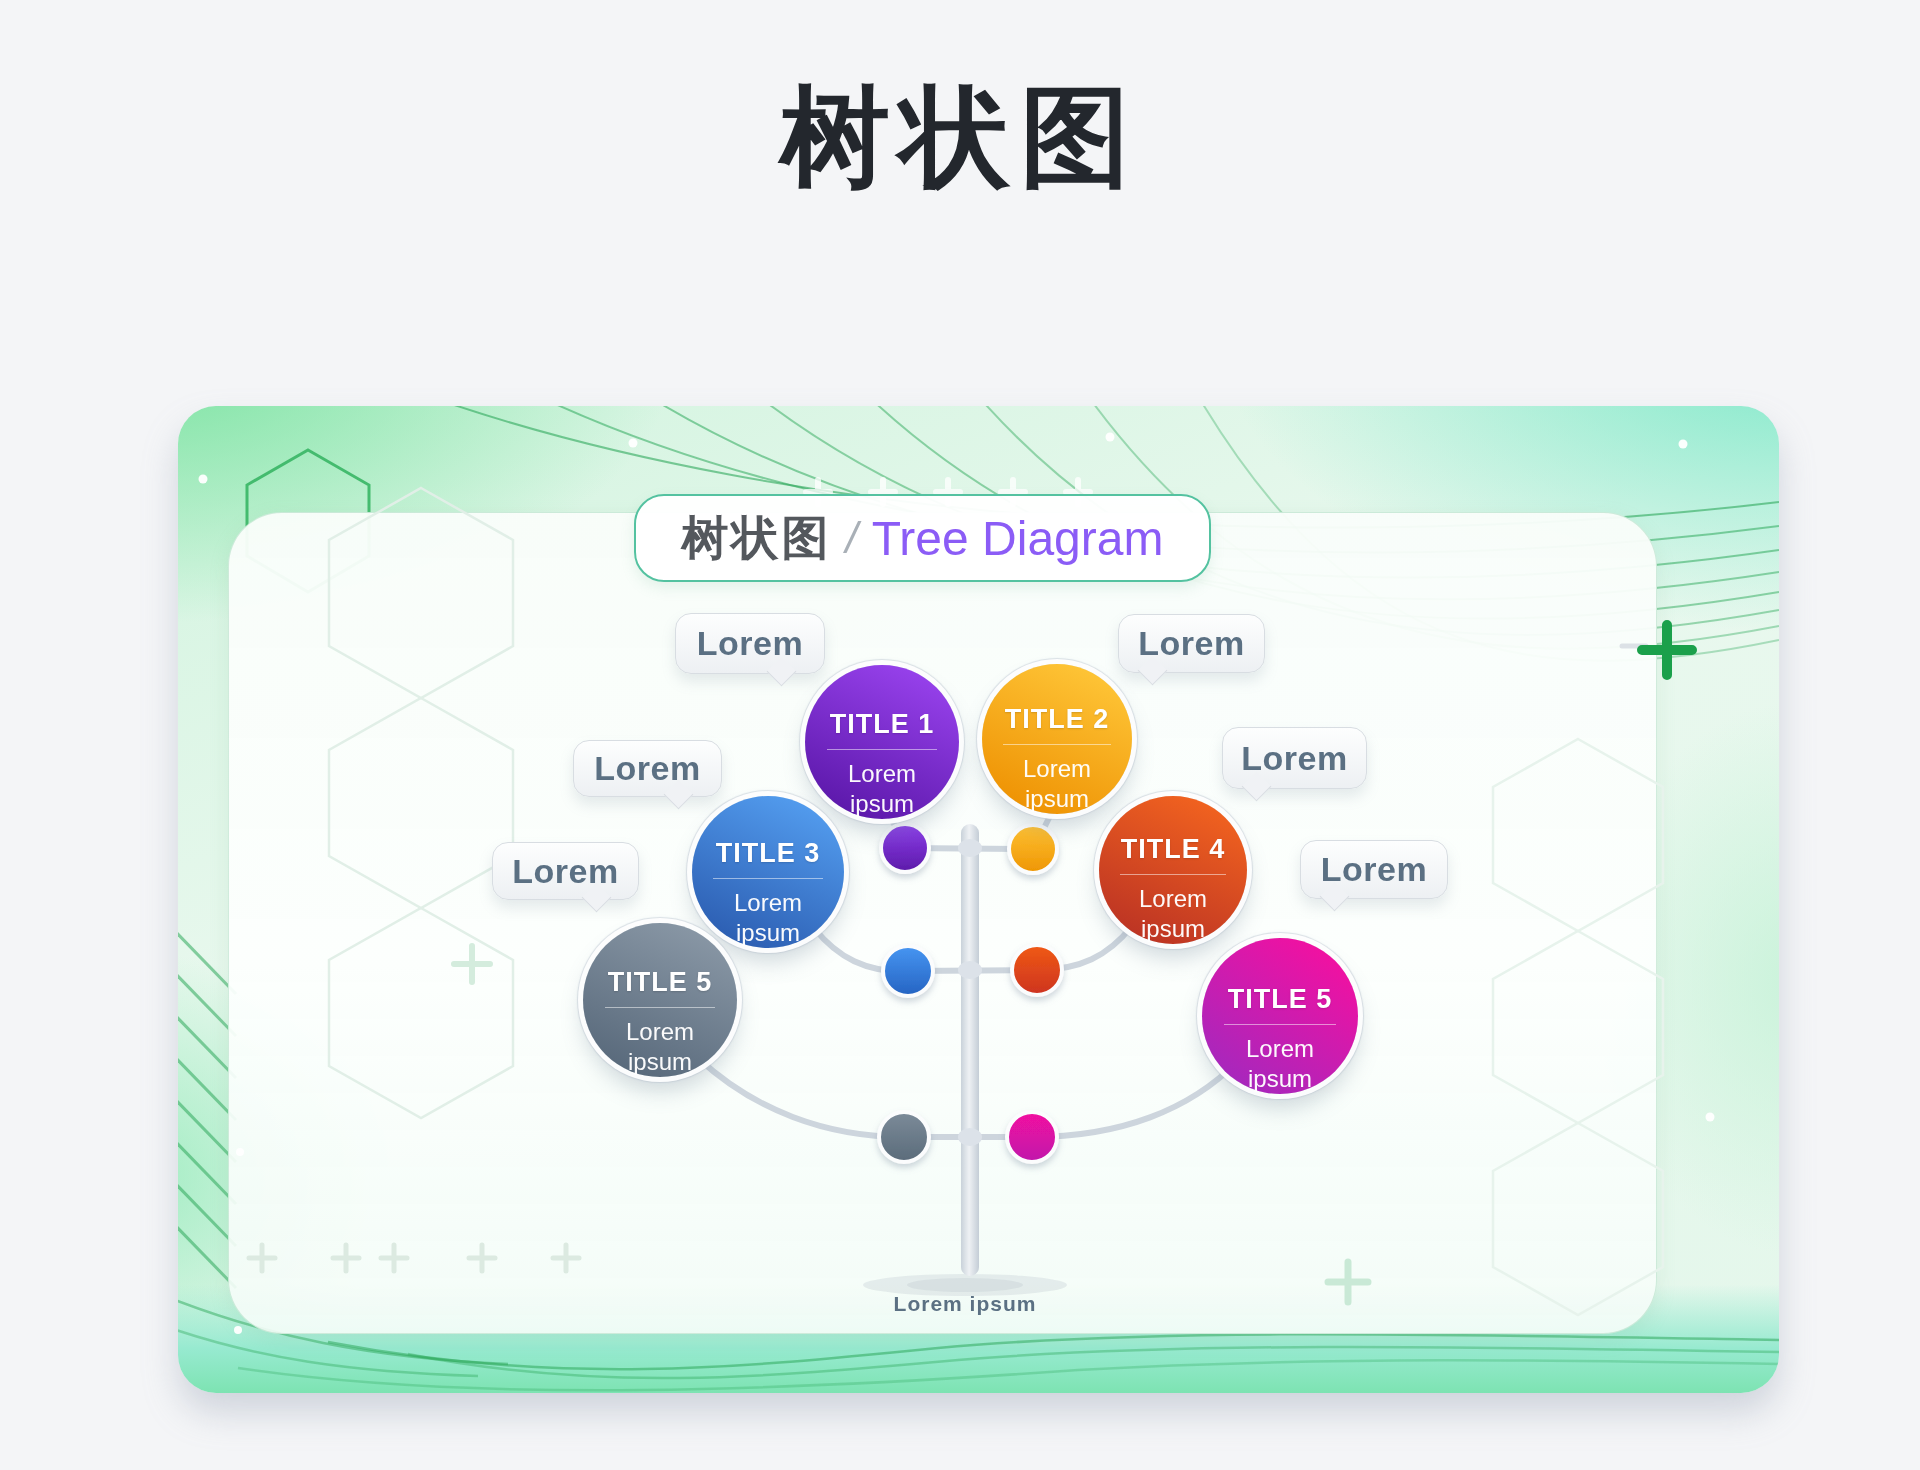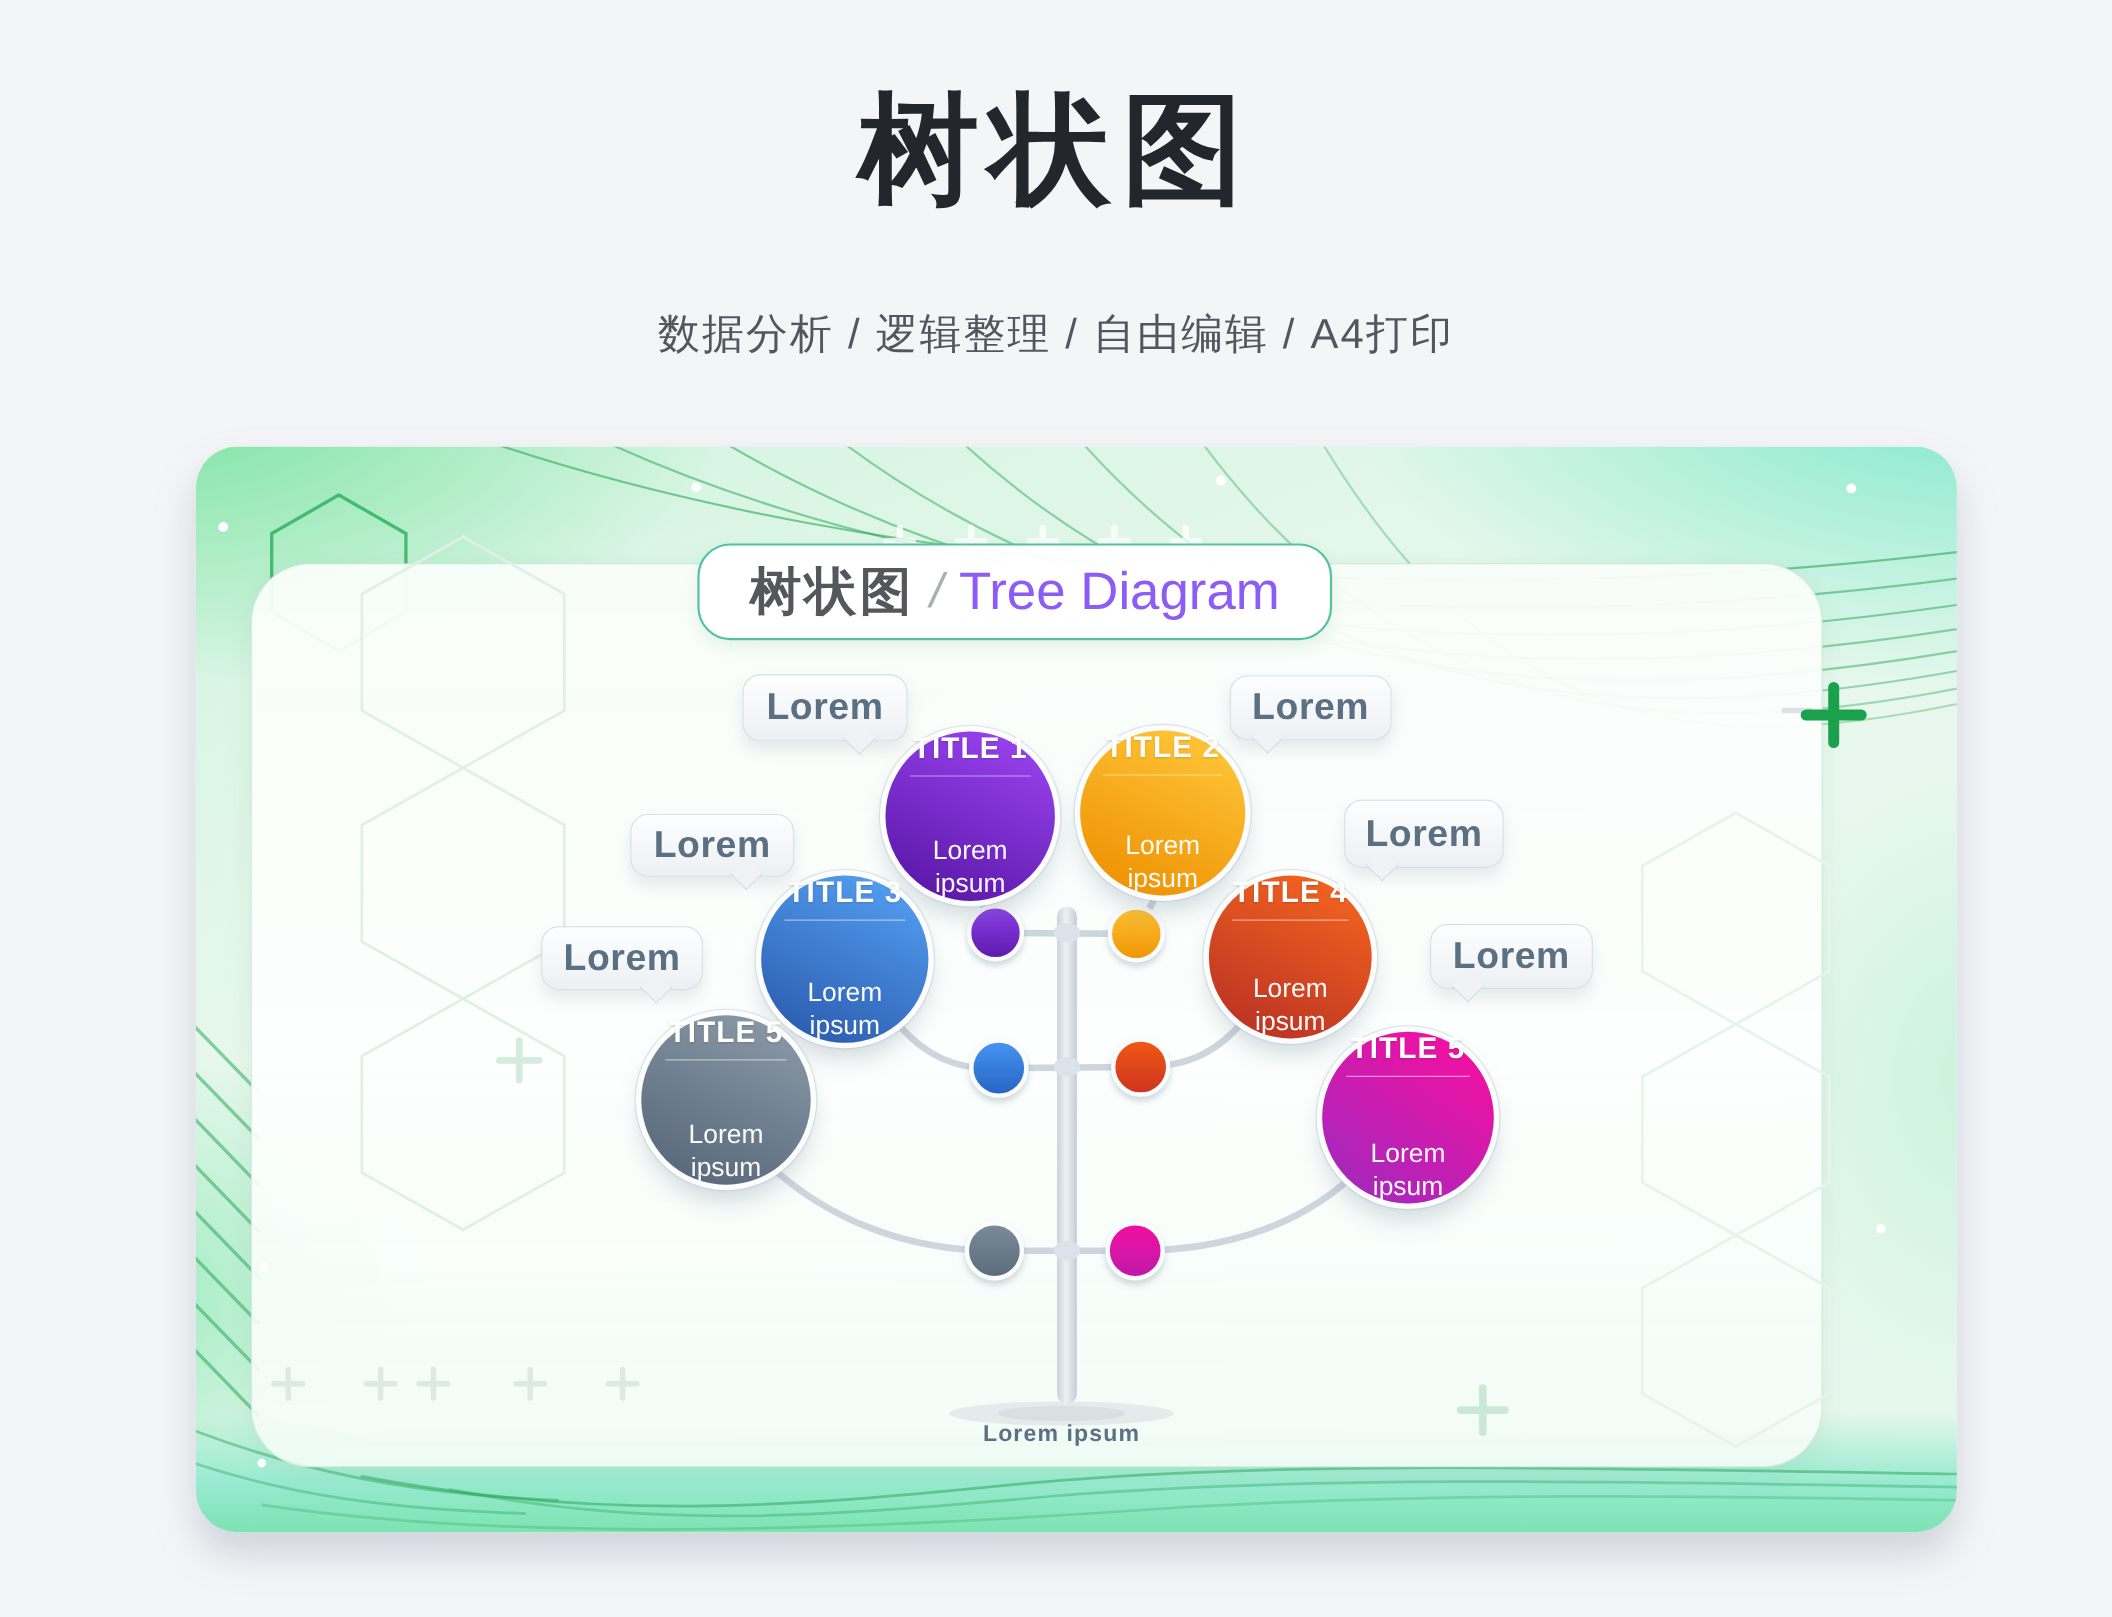"数据分析 / 逻辑整理 / 自由编辑" div.page-subtitle { html: <div>数据分析 / 逻辑整理 / 自由编辑 / A4打印</div> -> none }
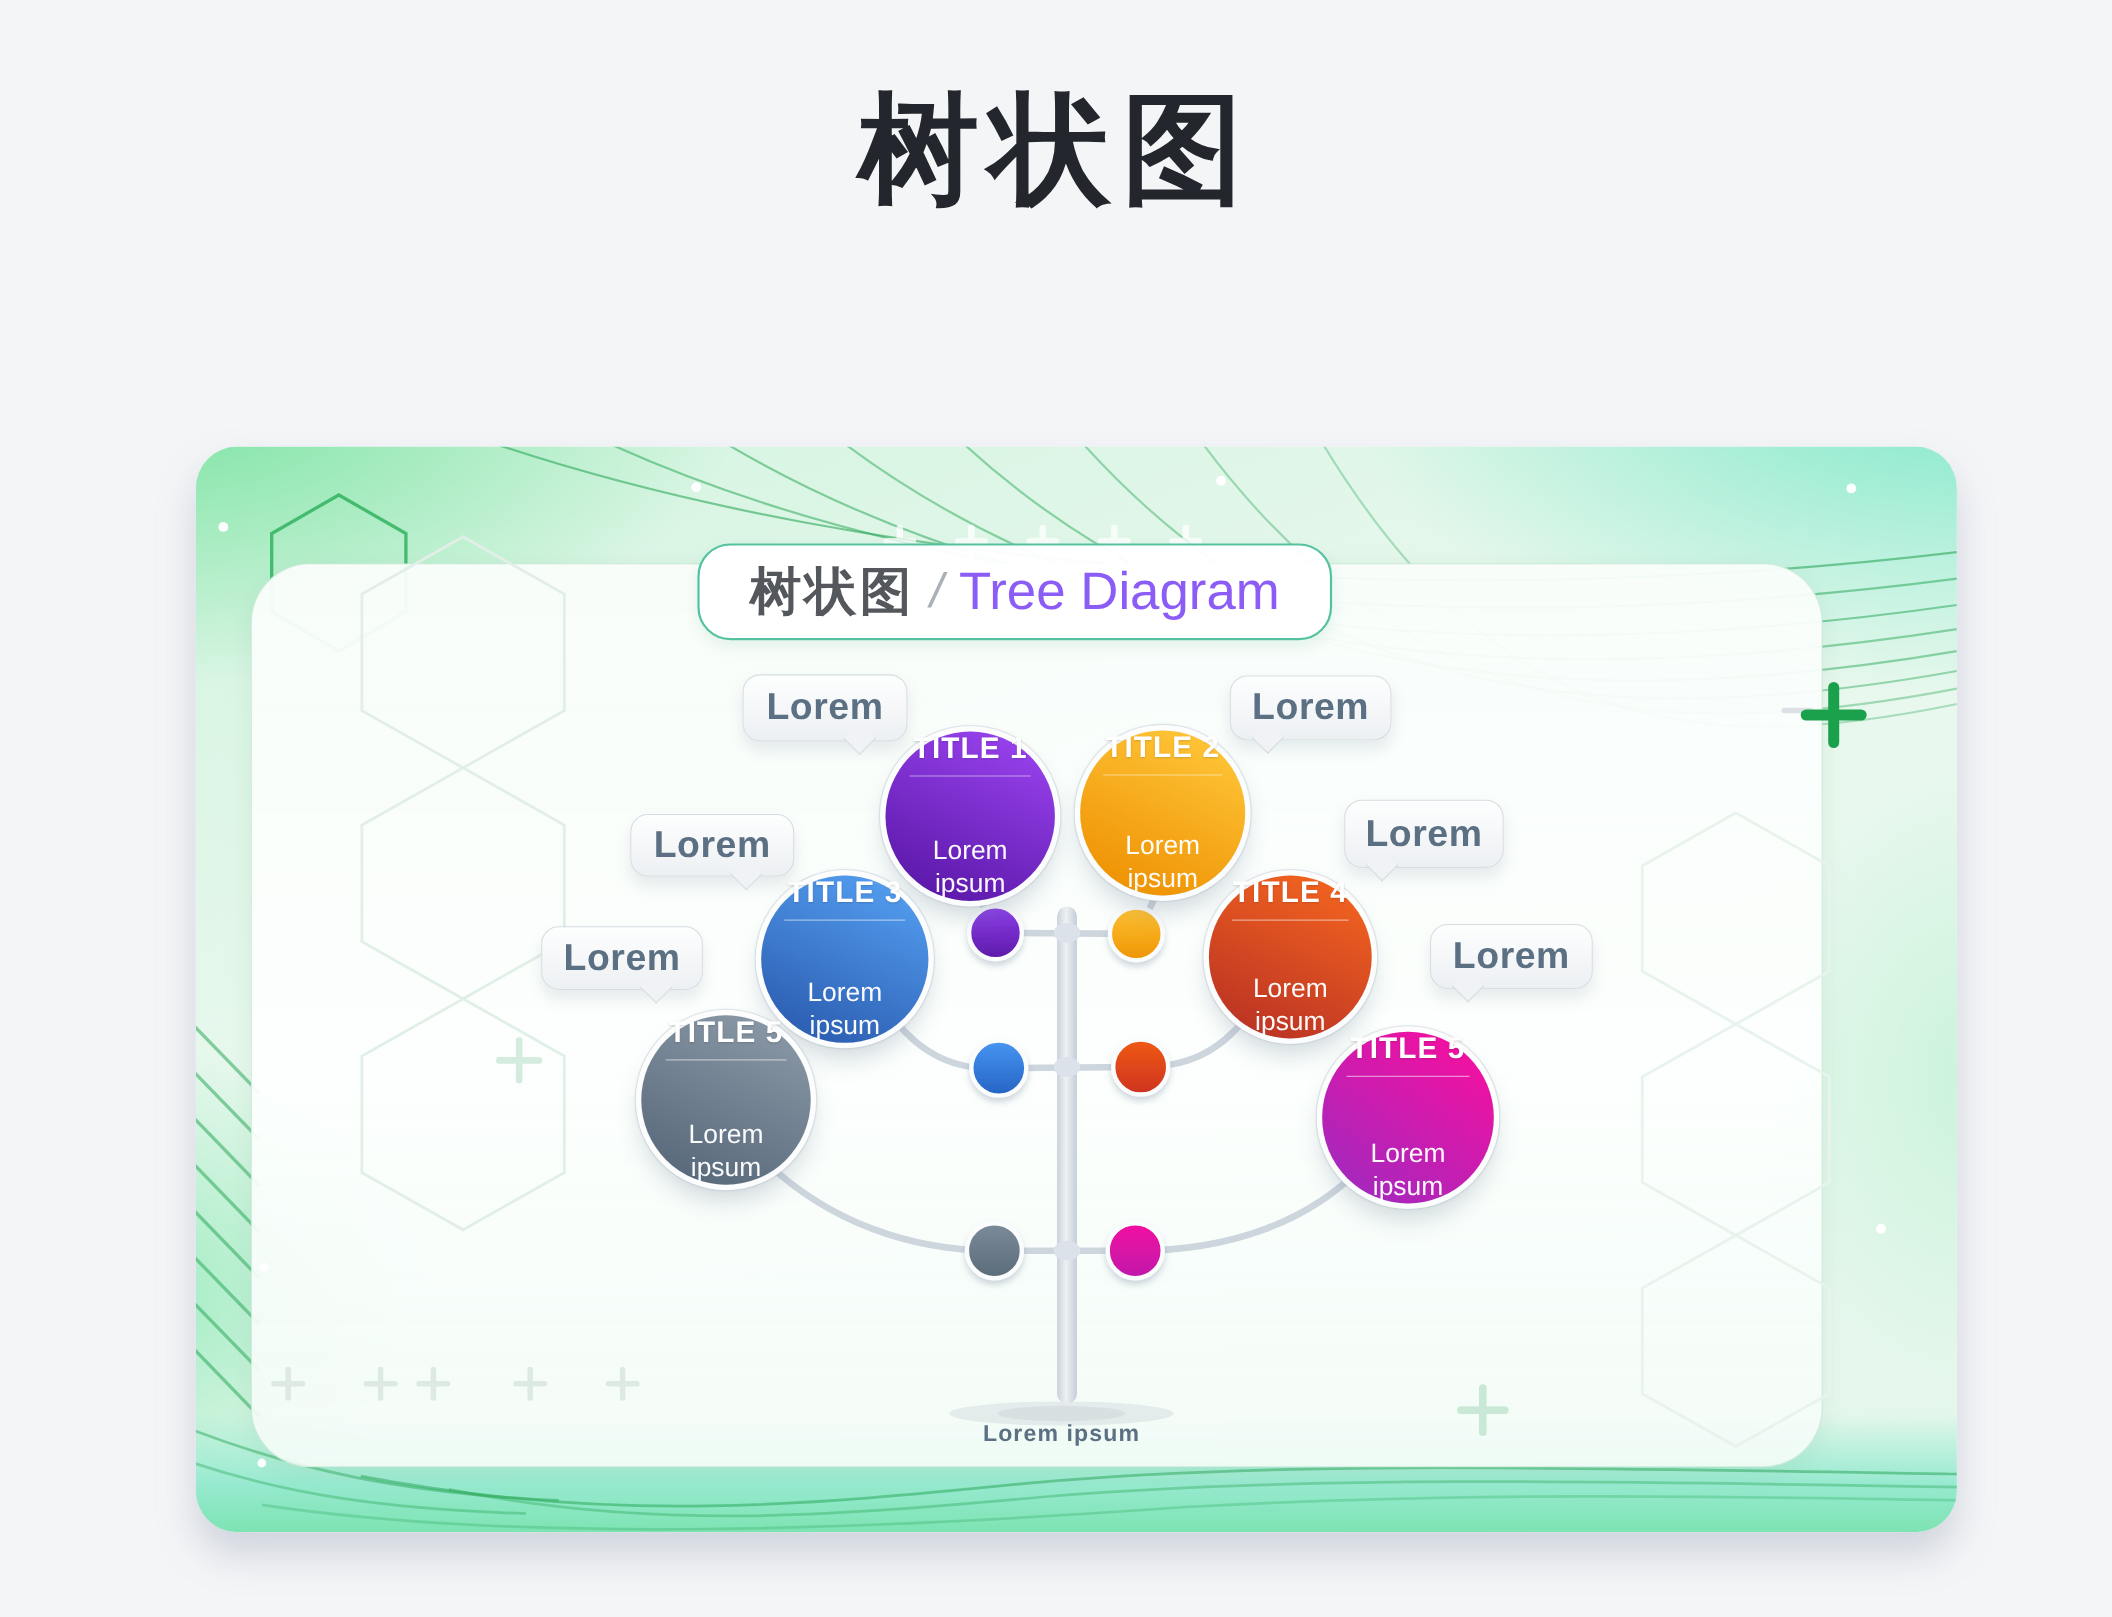"TITLE 1" .node { justify-content: space-between -> flex-end }
